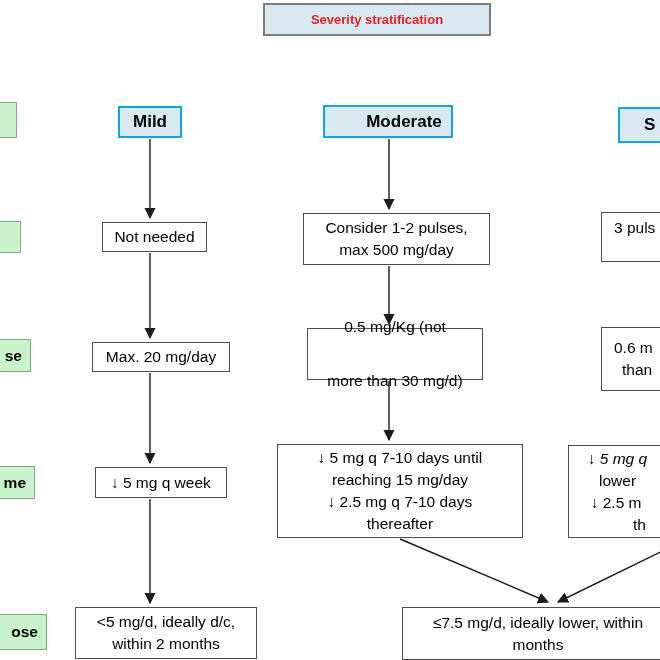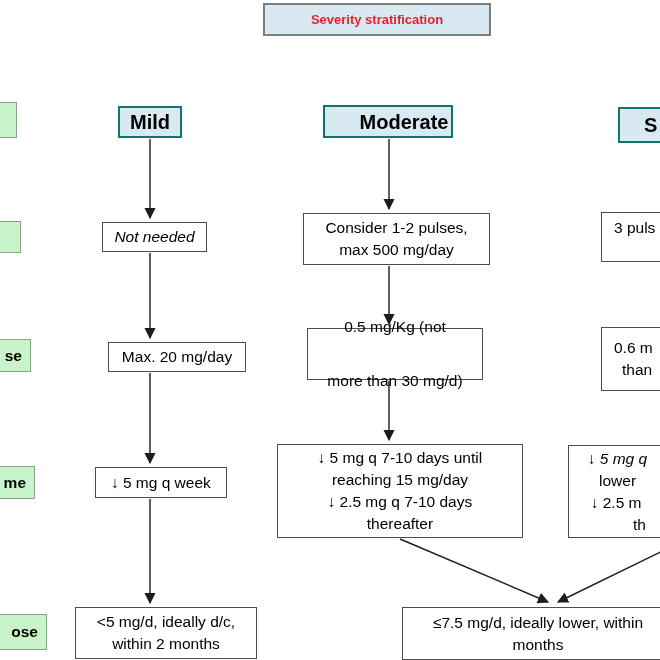"Mild" .hdr { border: 2px solid #0f766e -> 2px solid #0ea5e9; font-size: 20px -> 17px }
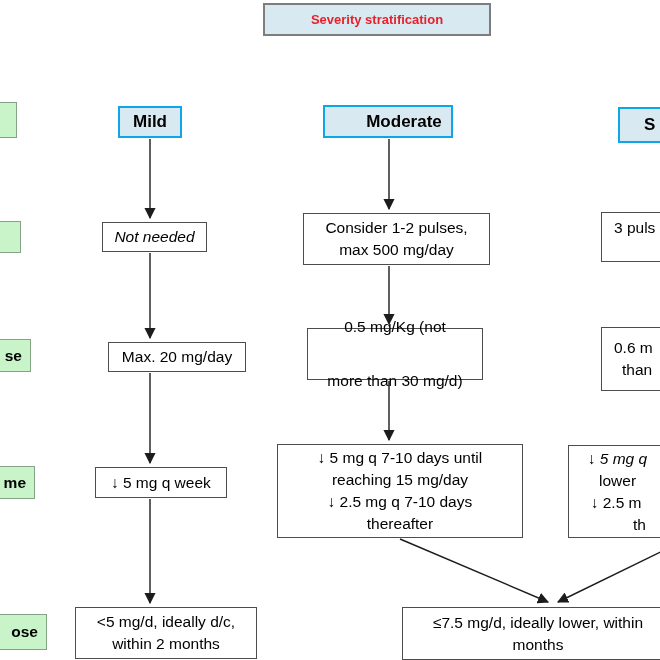"Not needed" div.box { font-style: italic -> none }
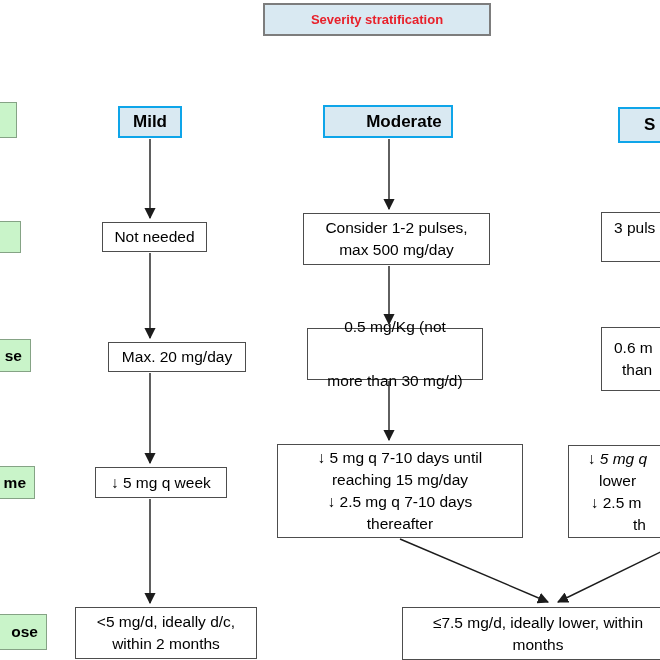"Max. 20 mg/day" div.box { margin-left: 16px -> none }
